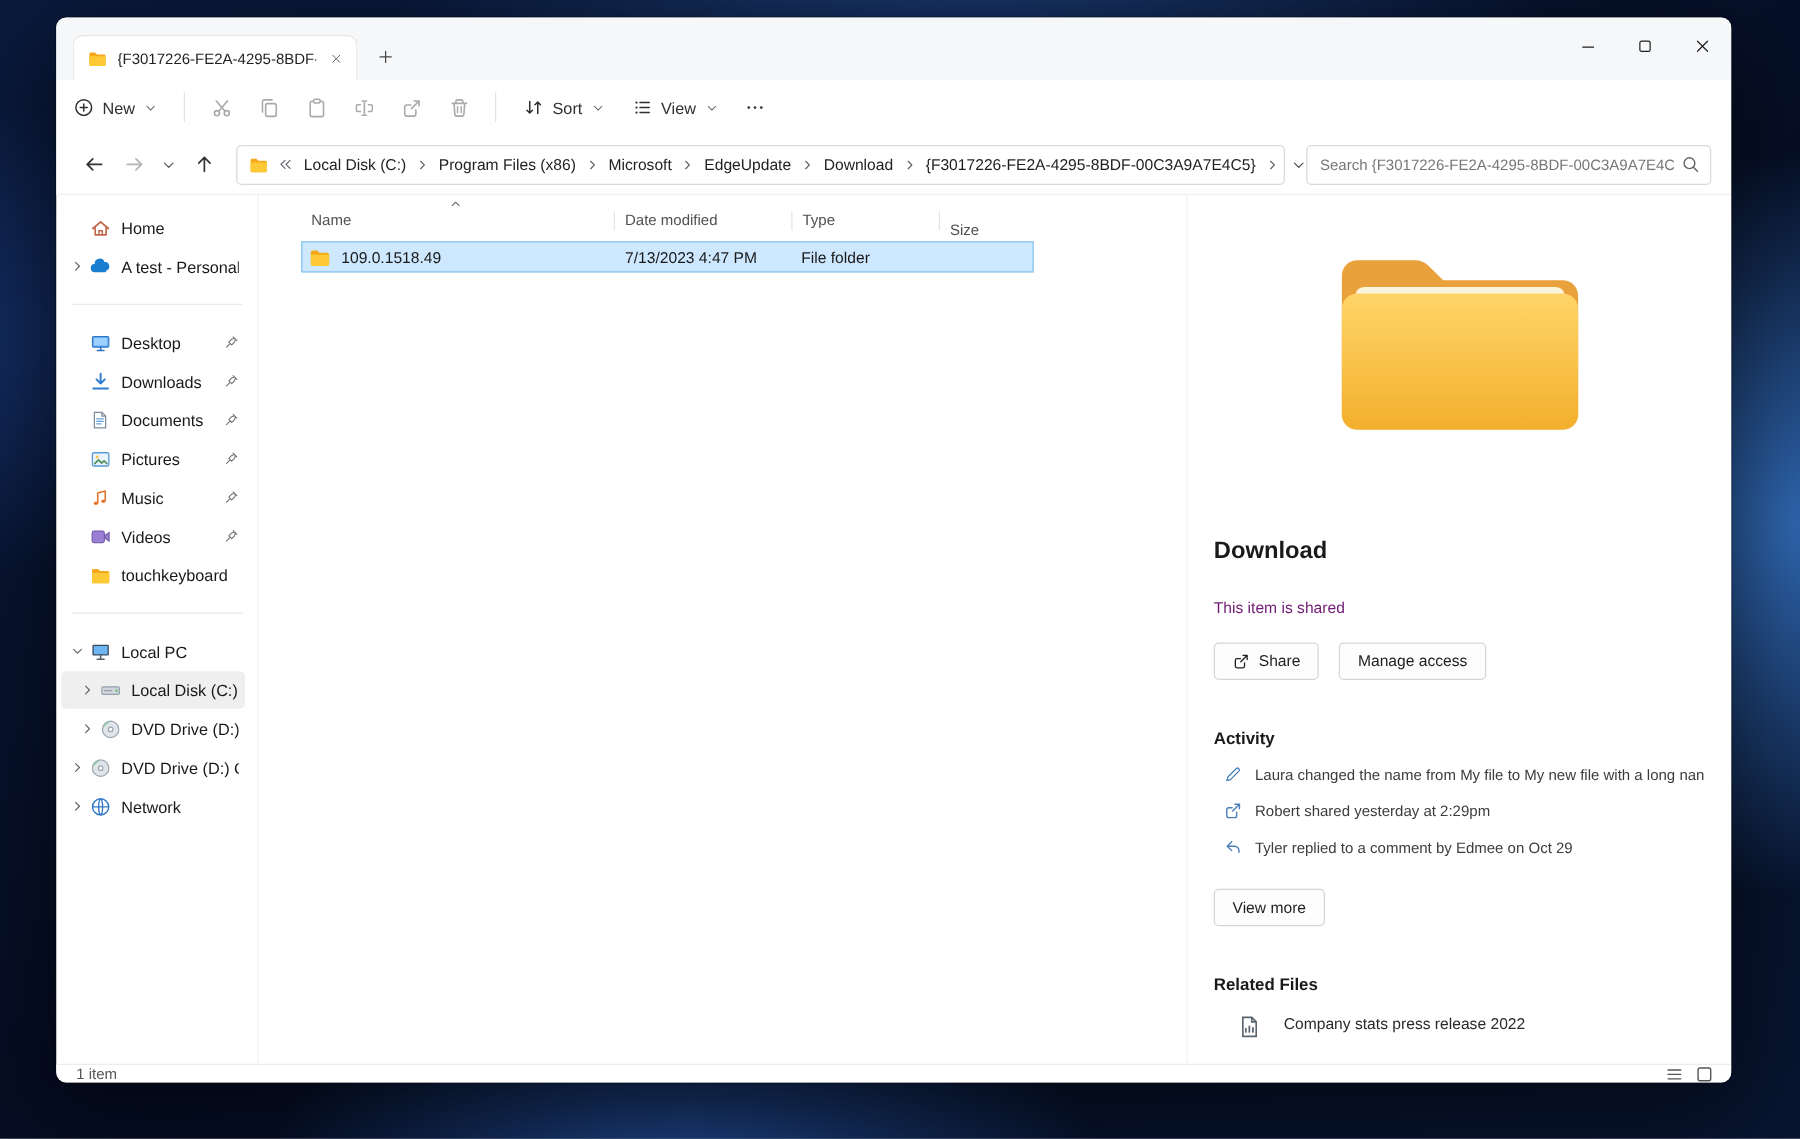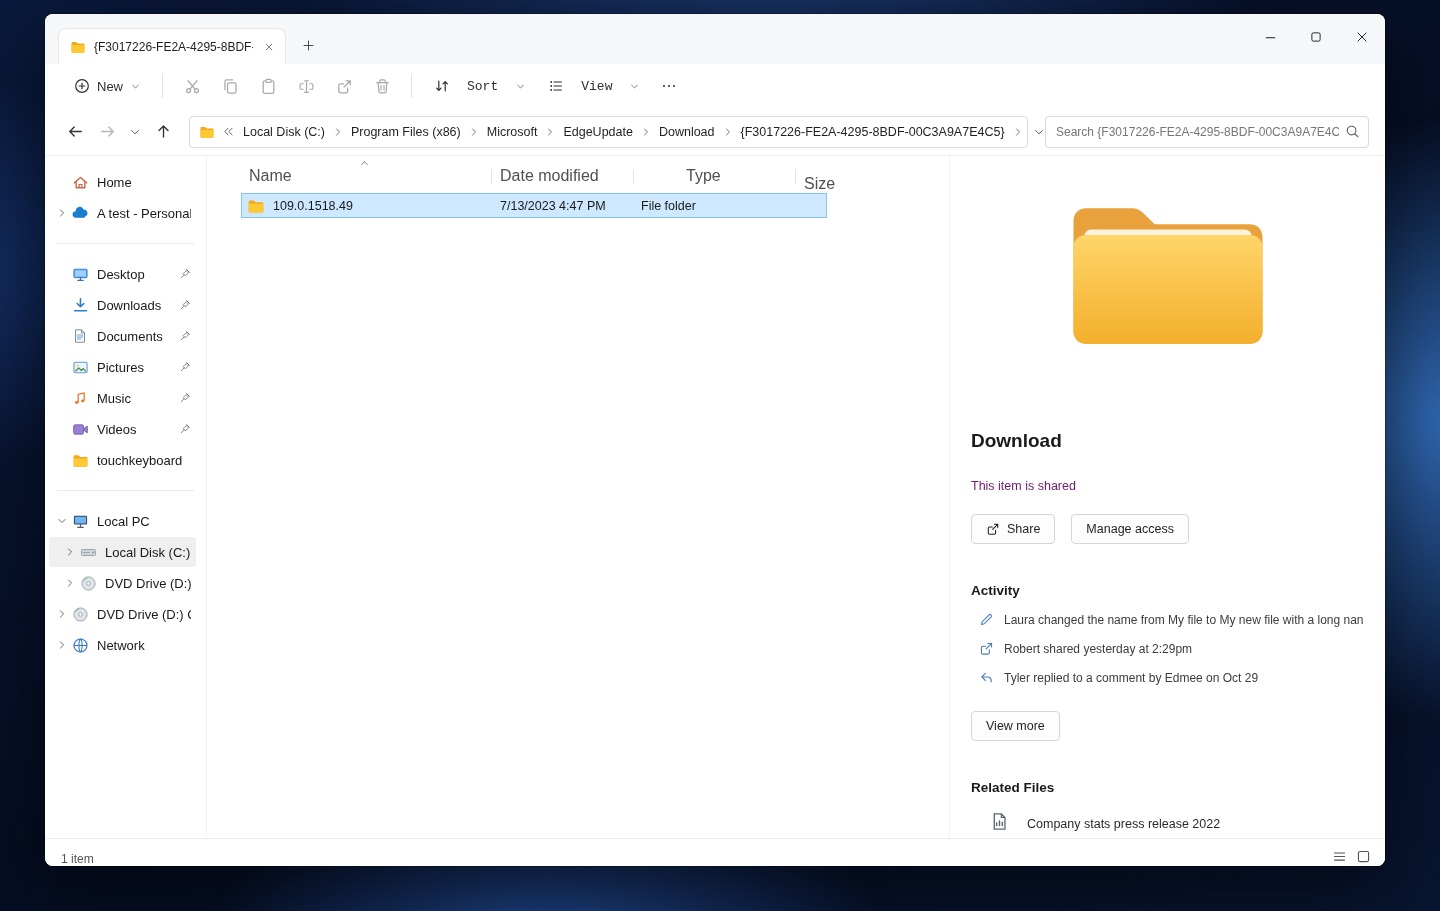"New" .toolbar { padding: 0 18px -> 0 3px }
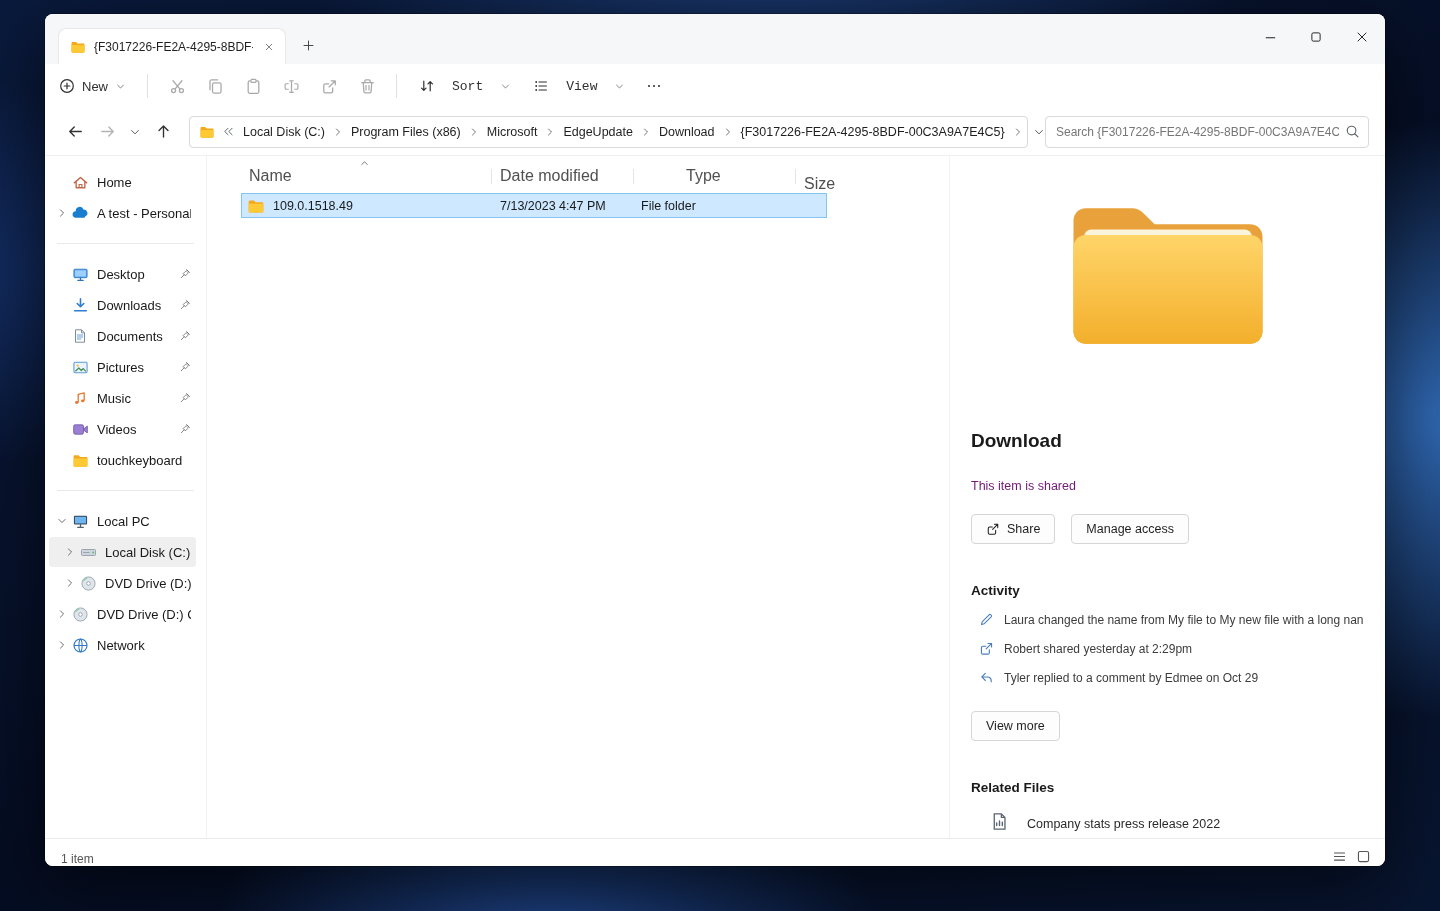"Sort" .tb-txt { font-family: Liberation Mono, monospace -> none; gap: 17px -> 7px }
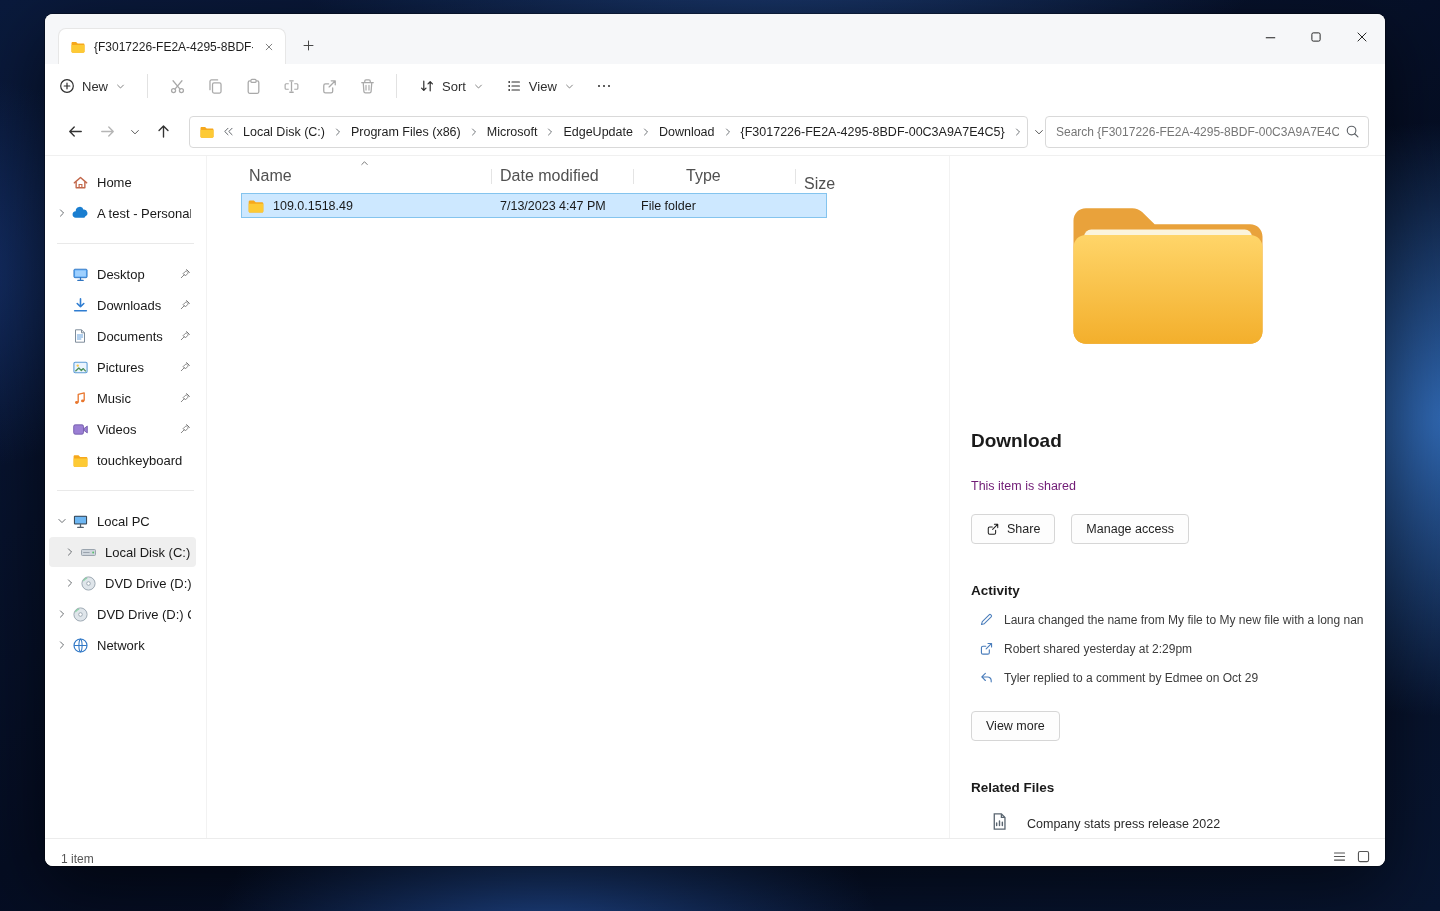"Name" .hdr-row { font-size: 16px -> 12px }
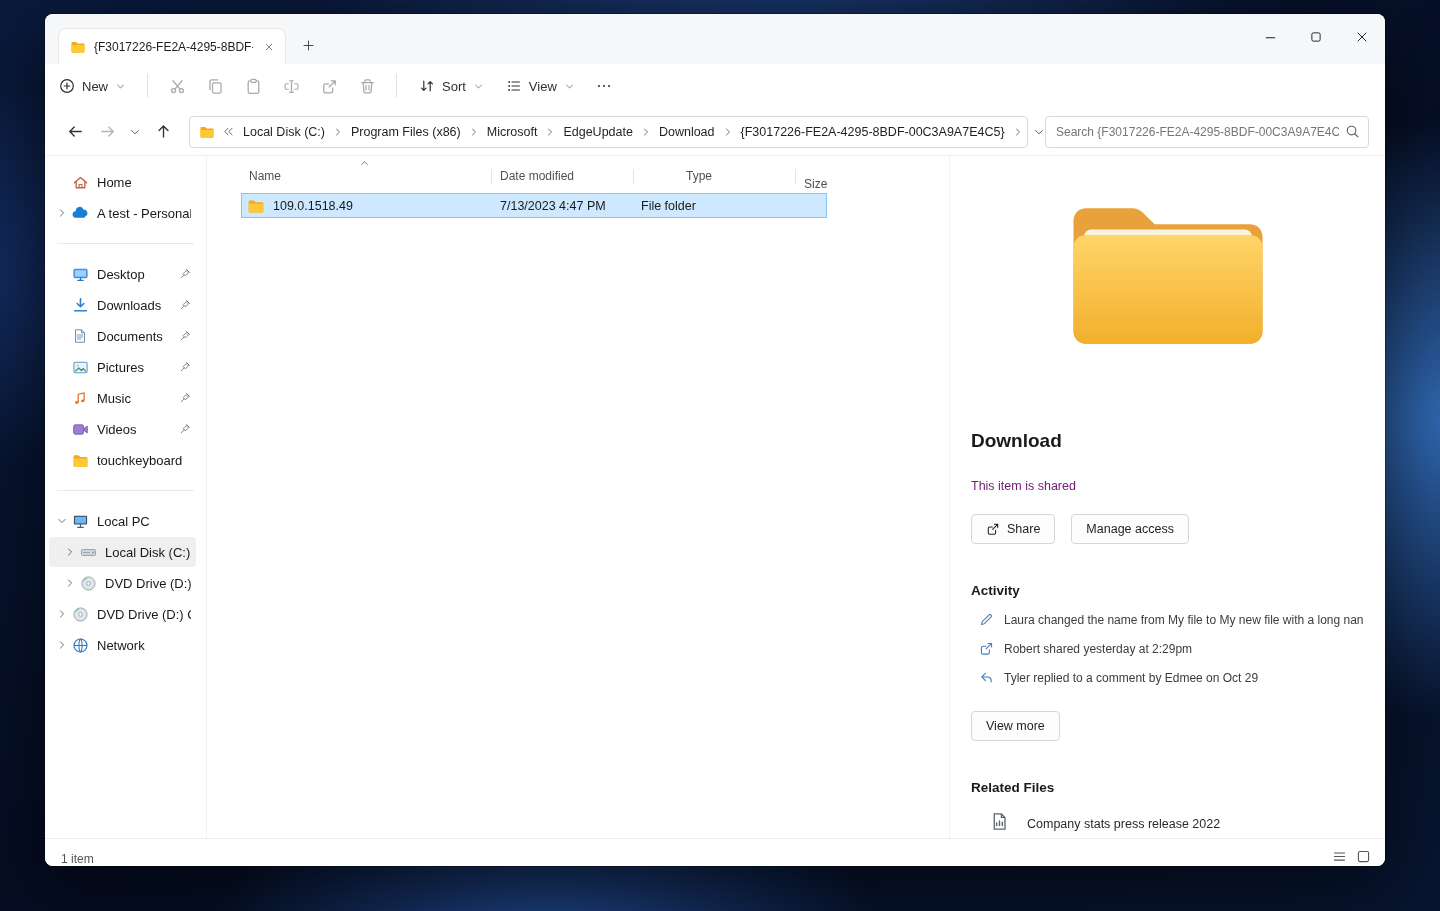"Type" .hdr-type { margin-left: 44px -> none }
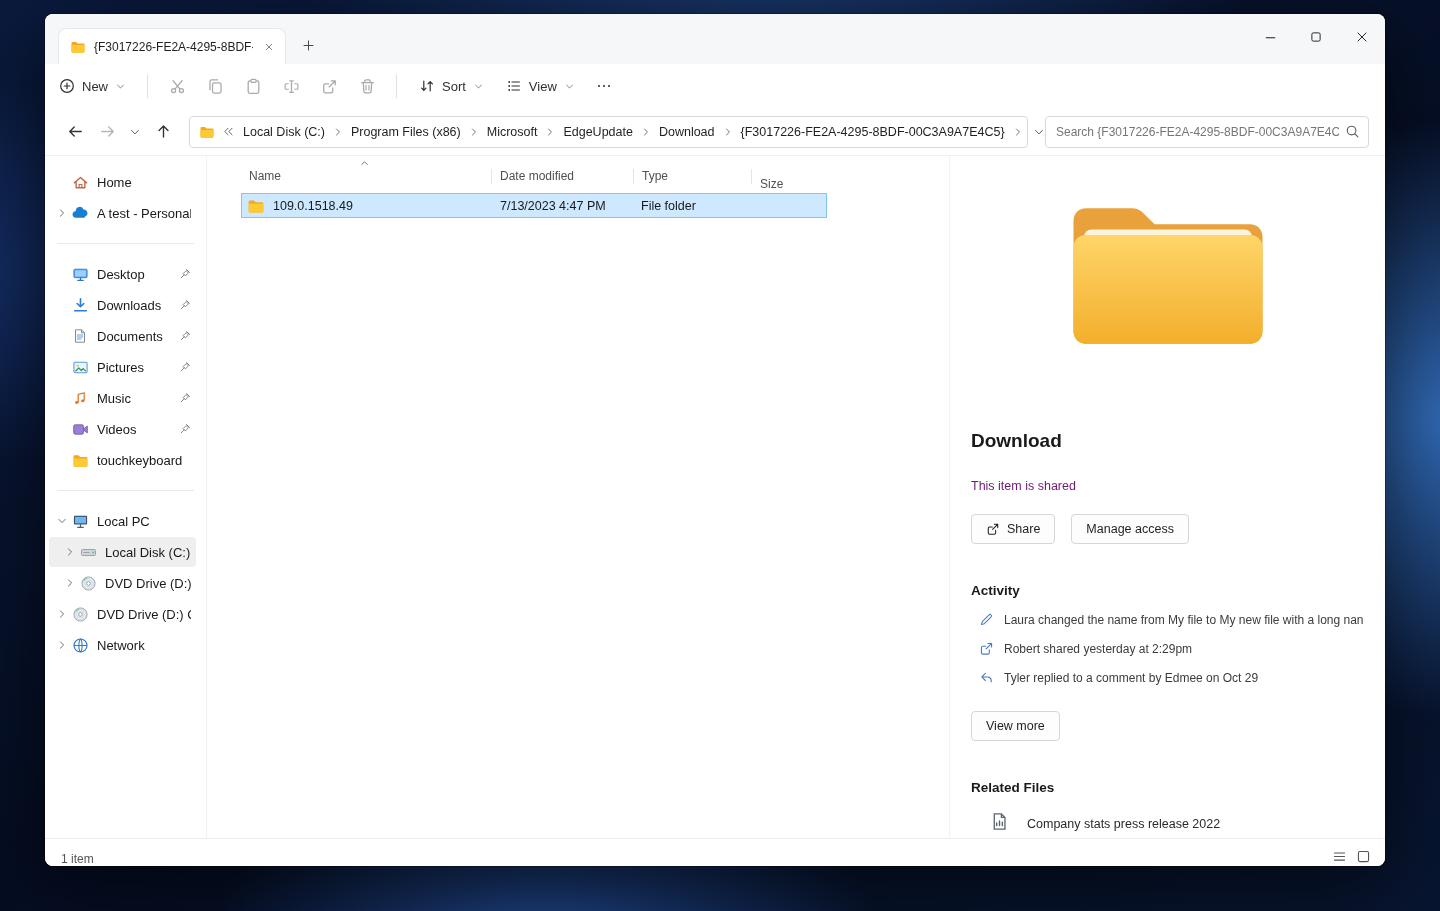"Company stats press release 2022" .rel { align-items: flex-end -> flex-start }
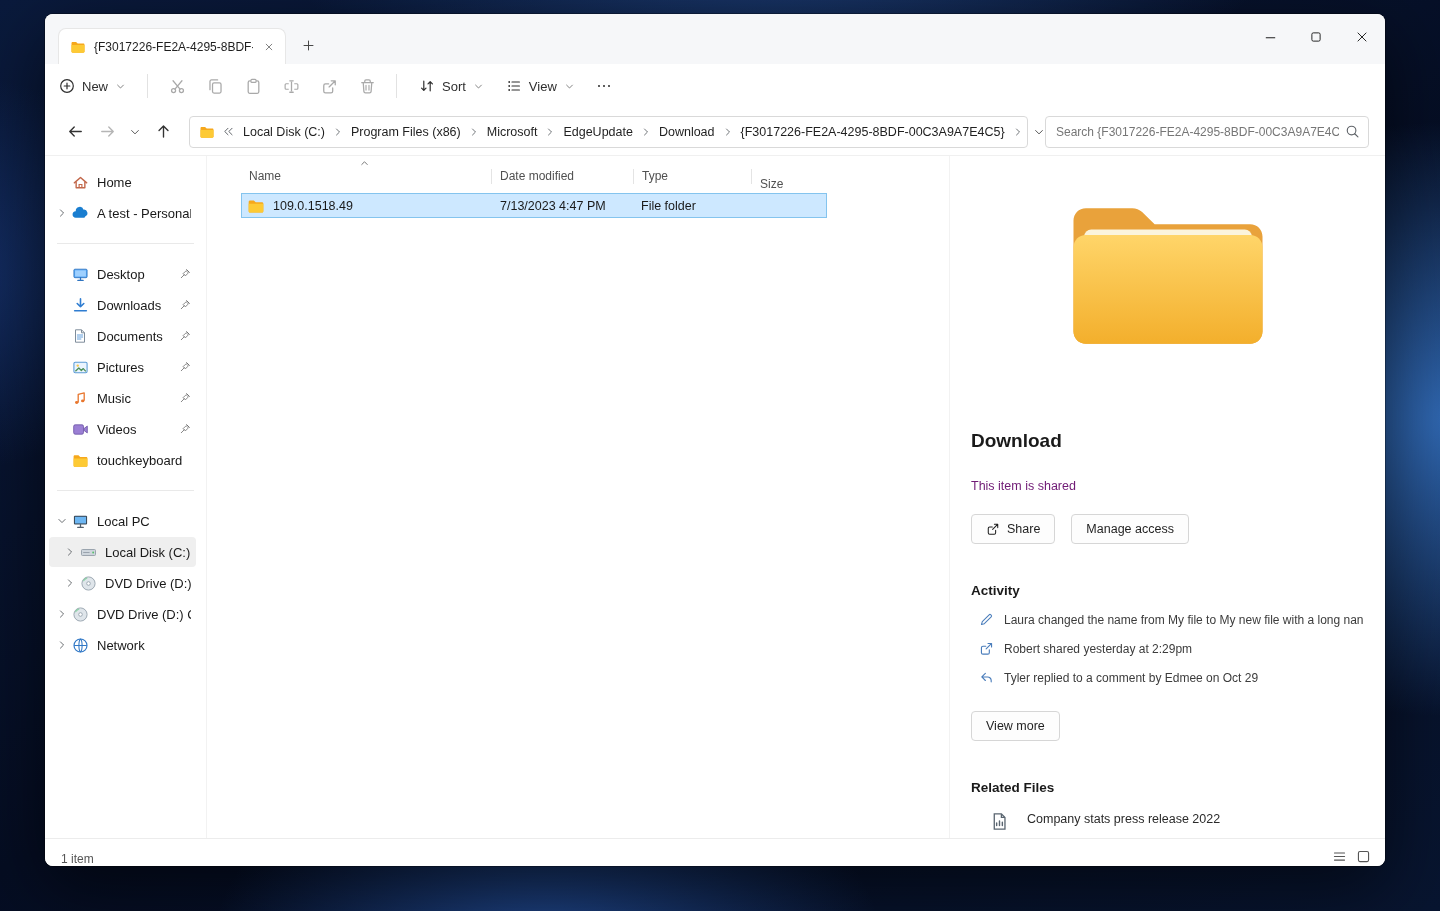"1 item" .statusbar { align-items: flex-end -> center; height: 28px -> 15px }
